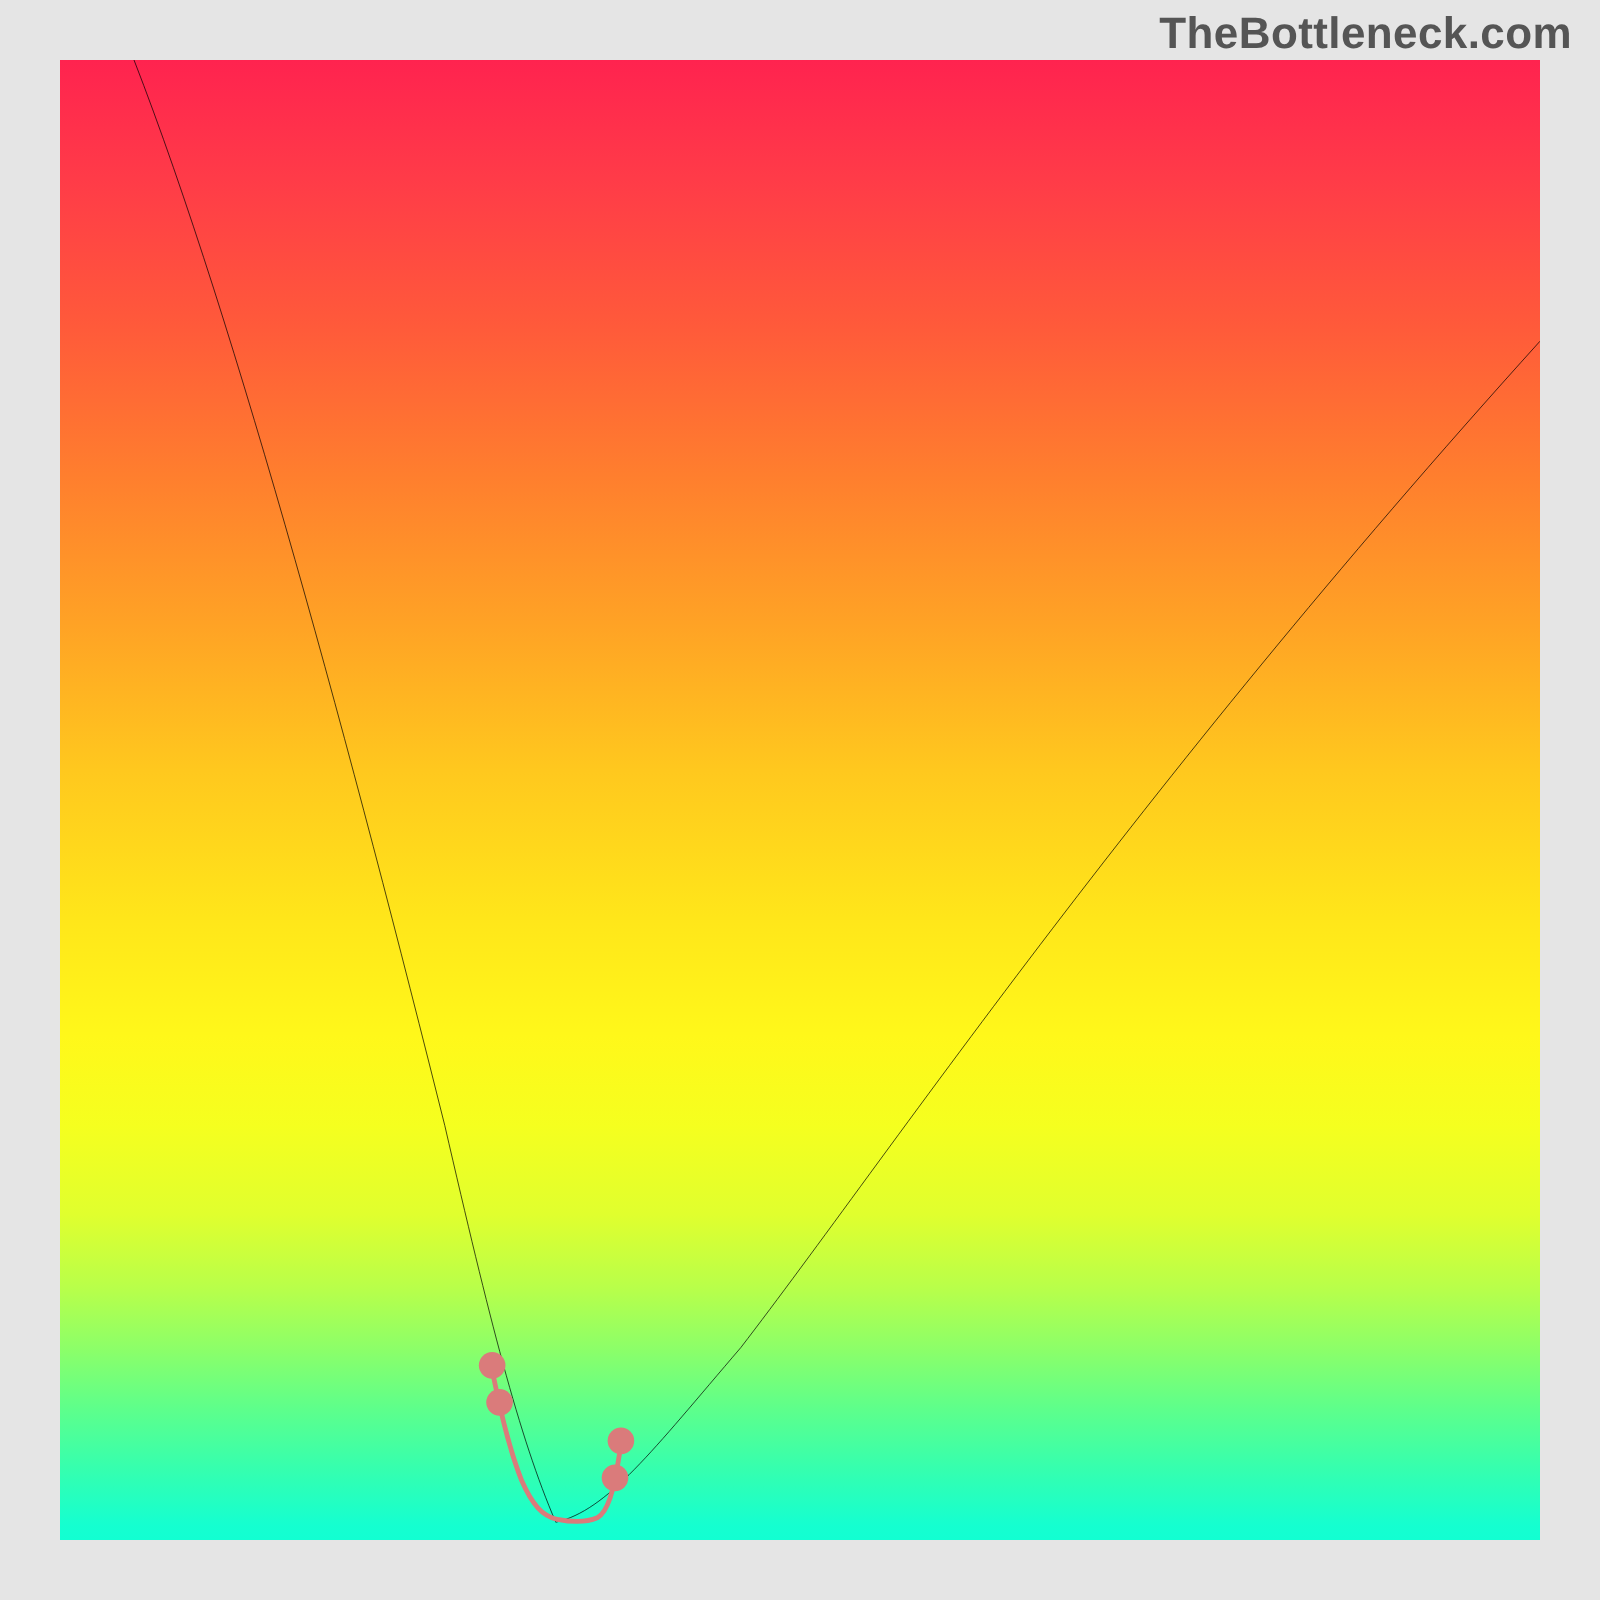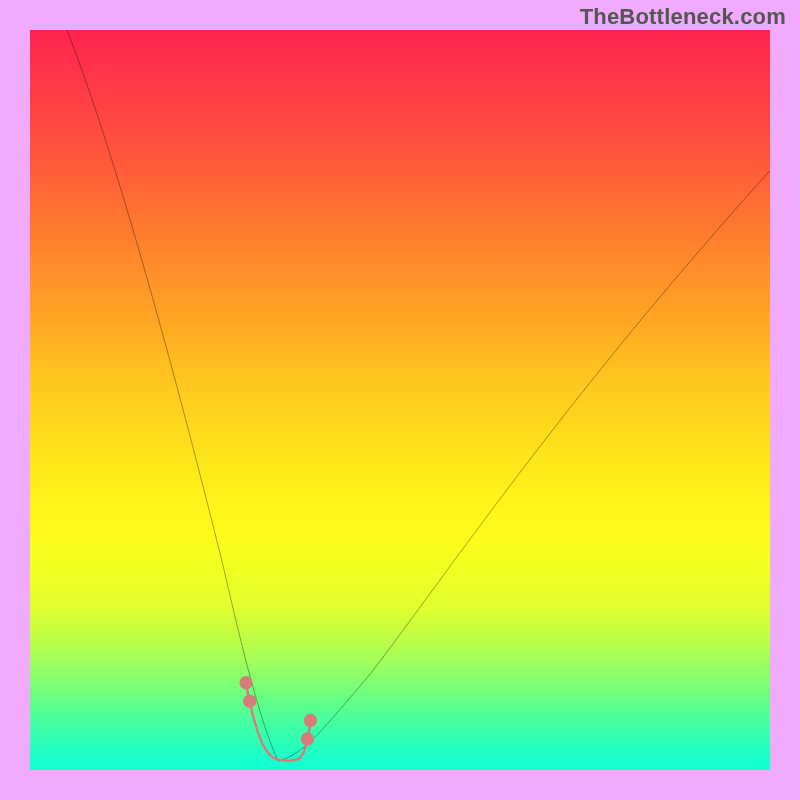"TheBottleneck.com" .frame { background: #f0abfc -> #e5e5e5 }
